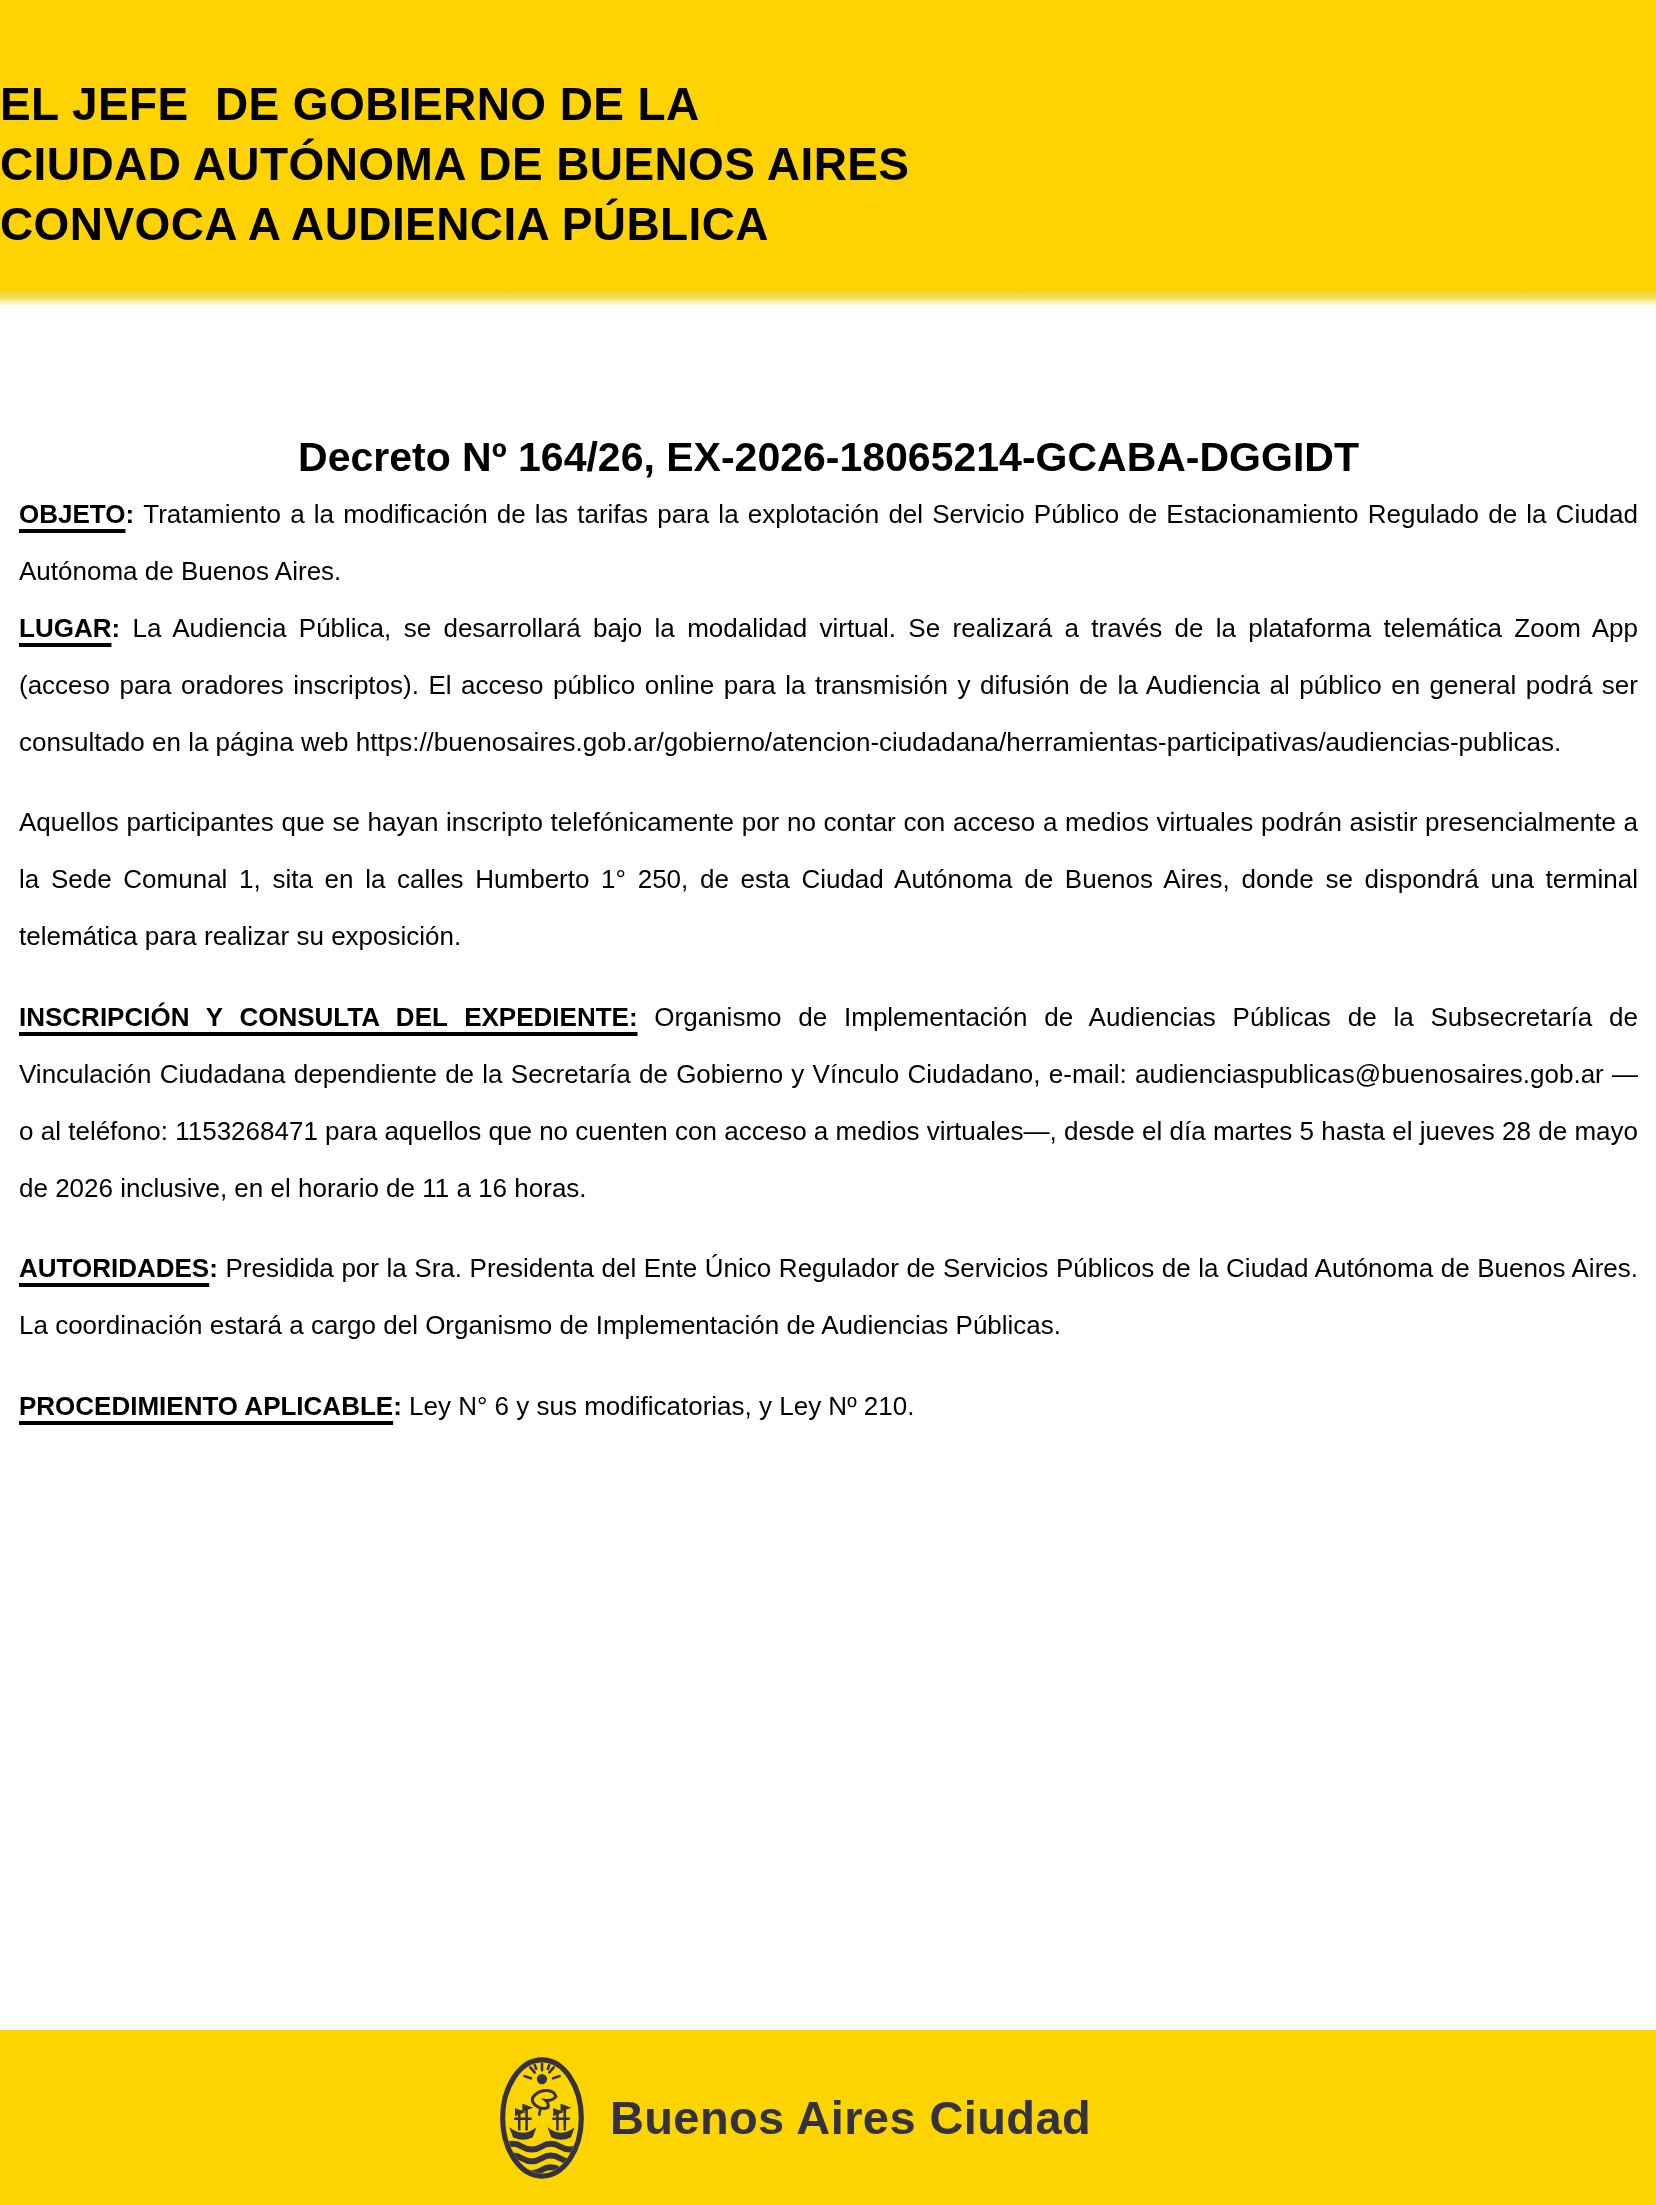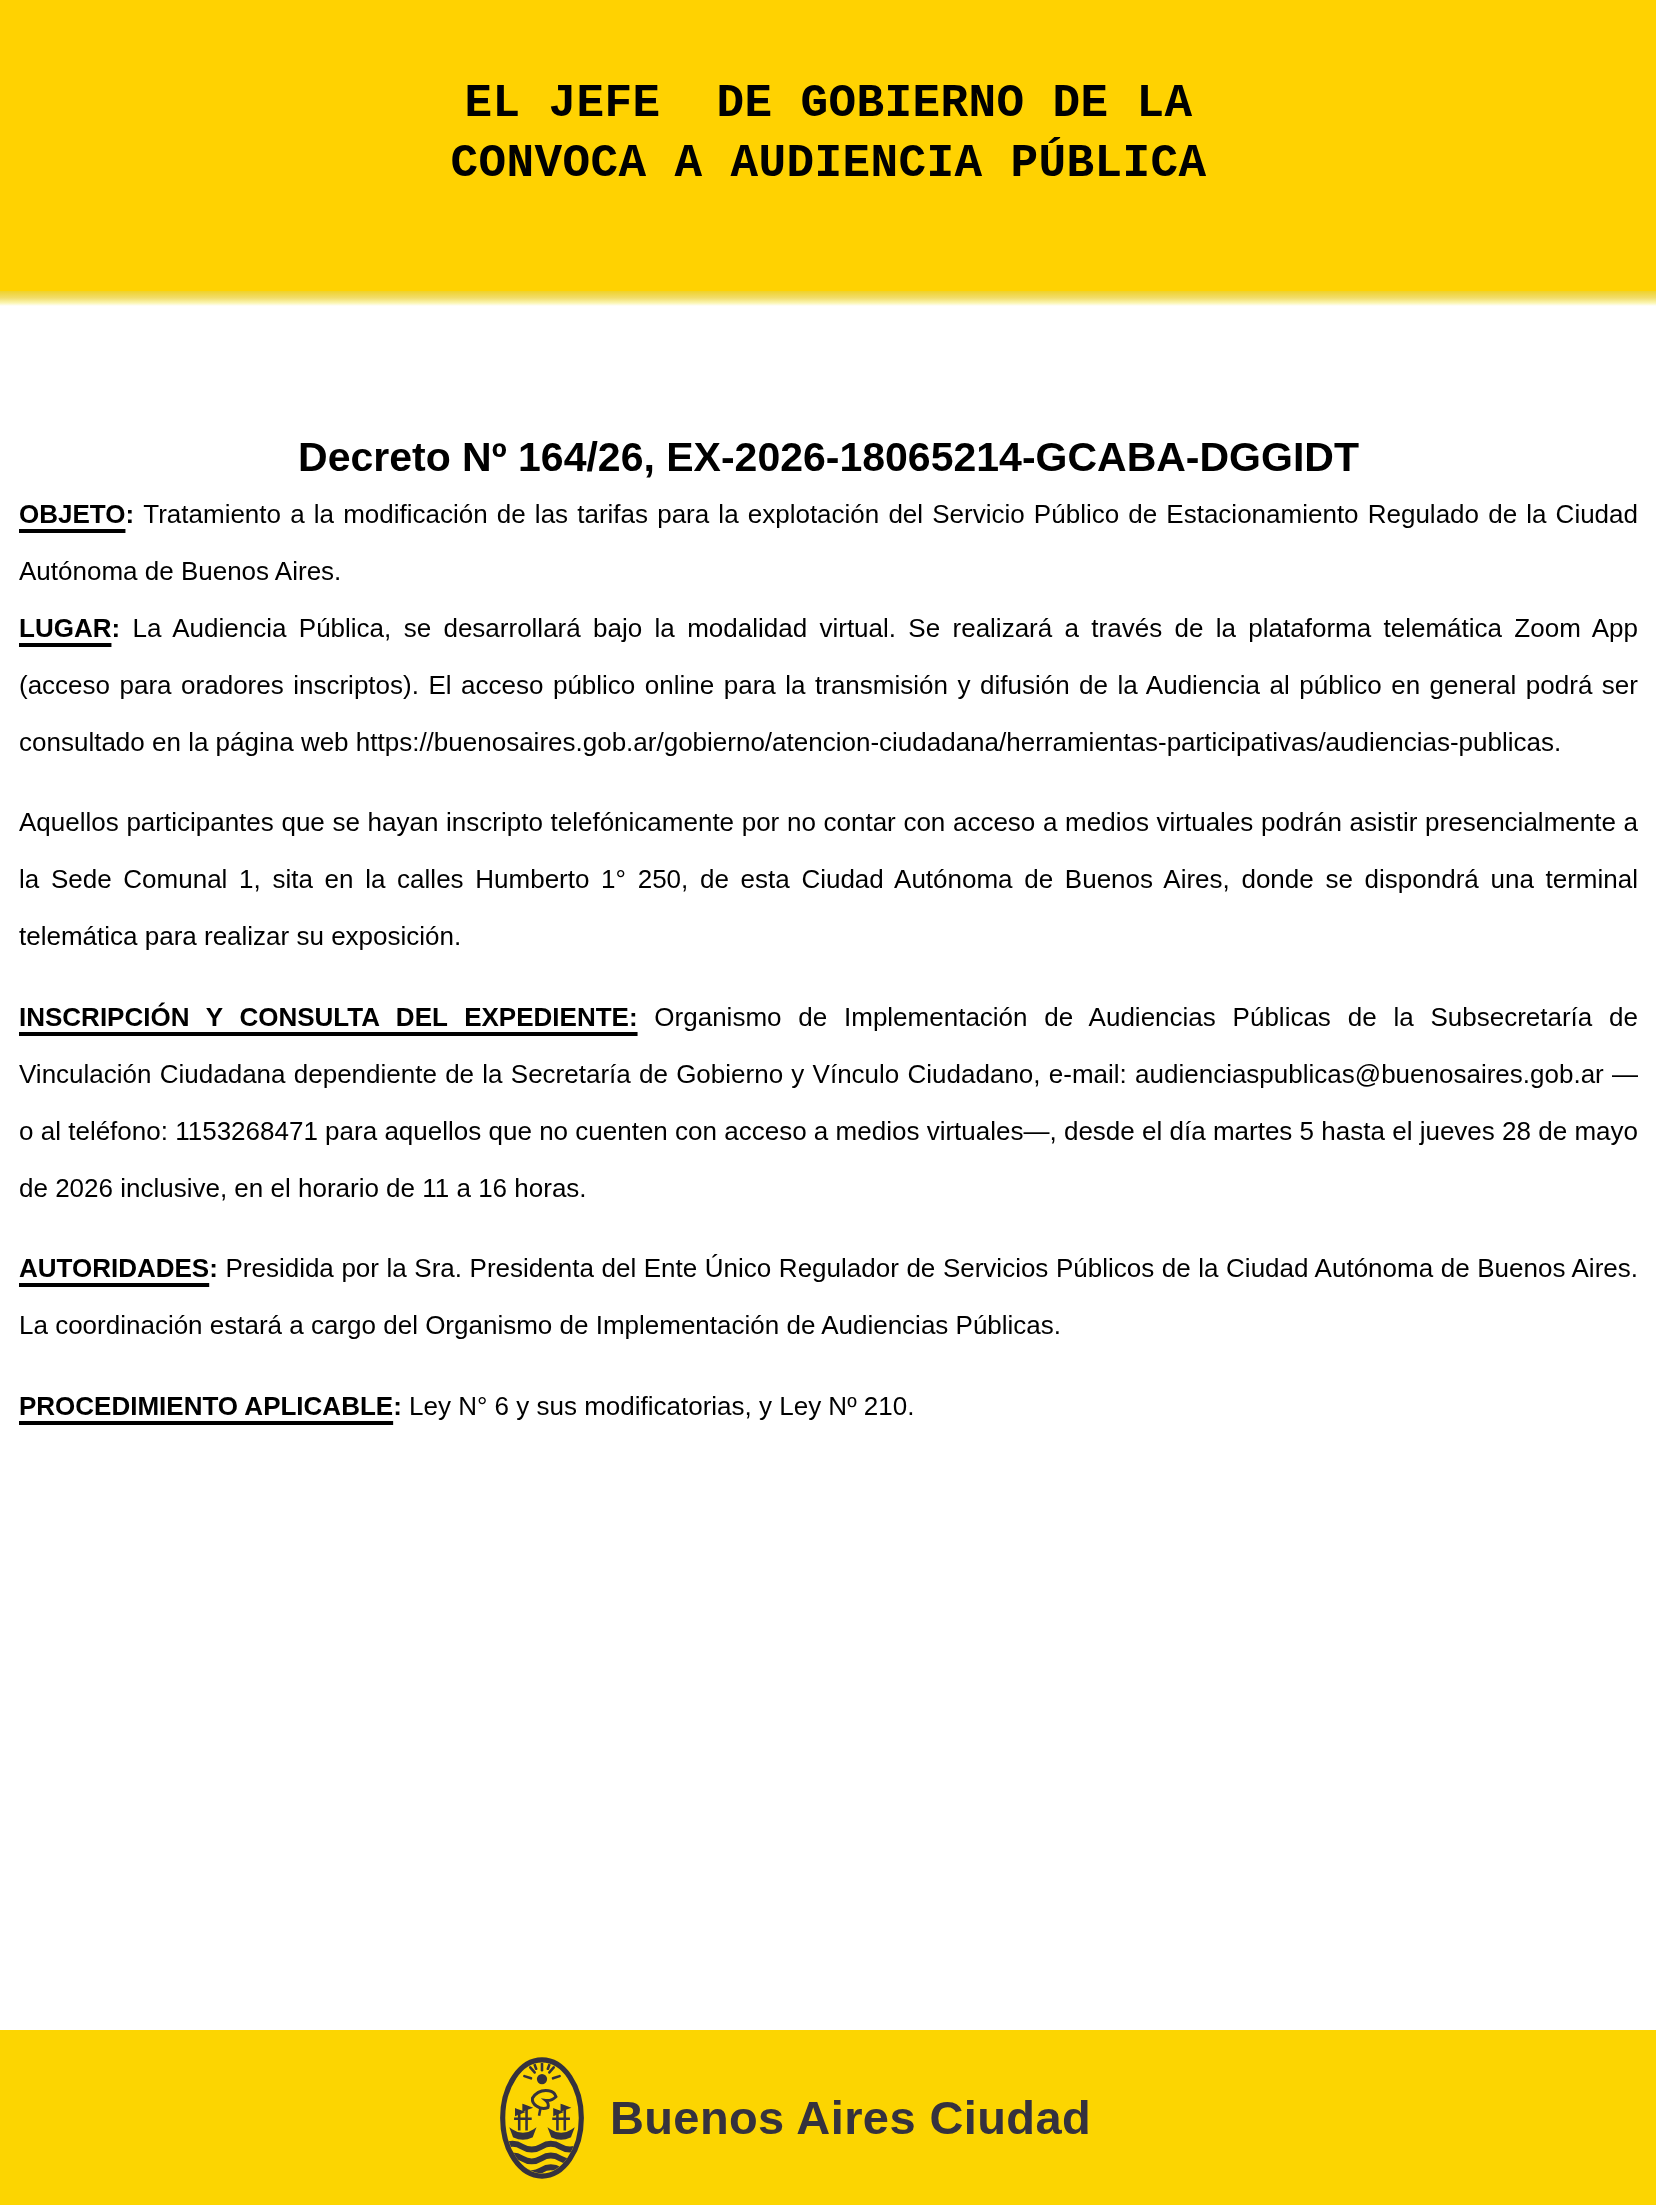"EL JEFE DE GOBIERNO DE" .header-band { font-family: Liberation Mono, monospace -> none; text-align: center -> left }
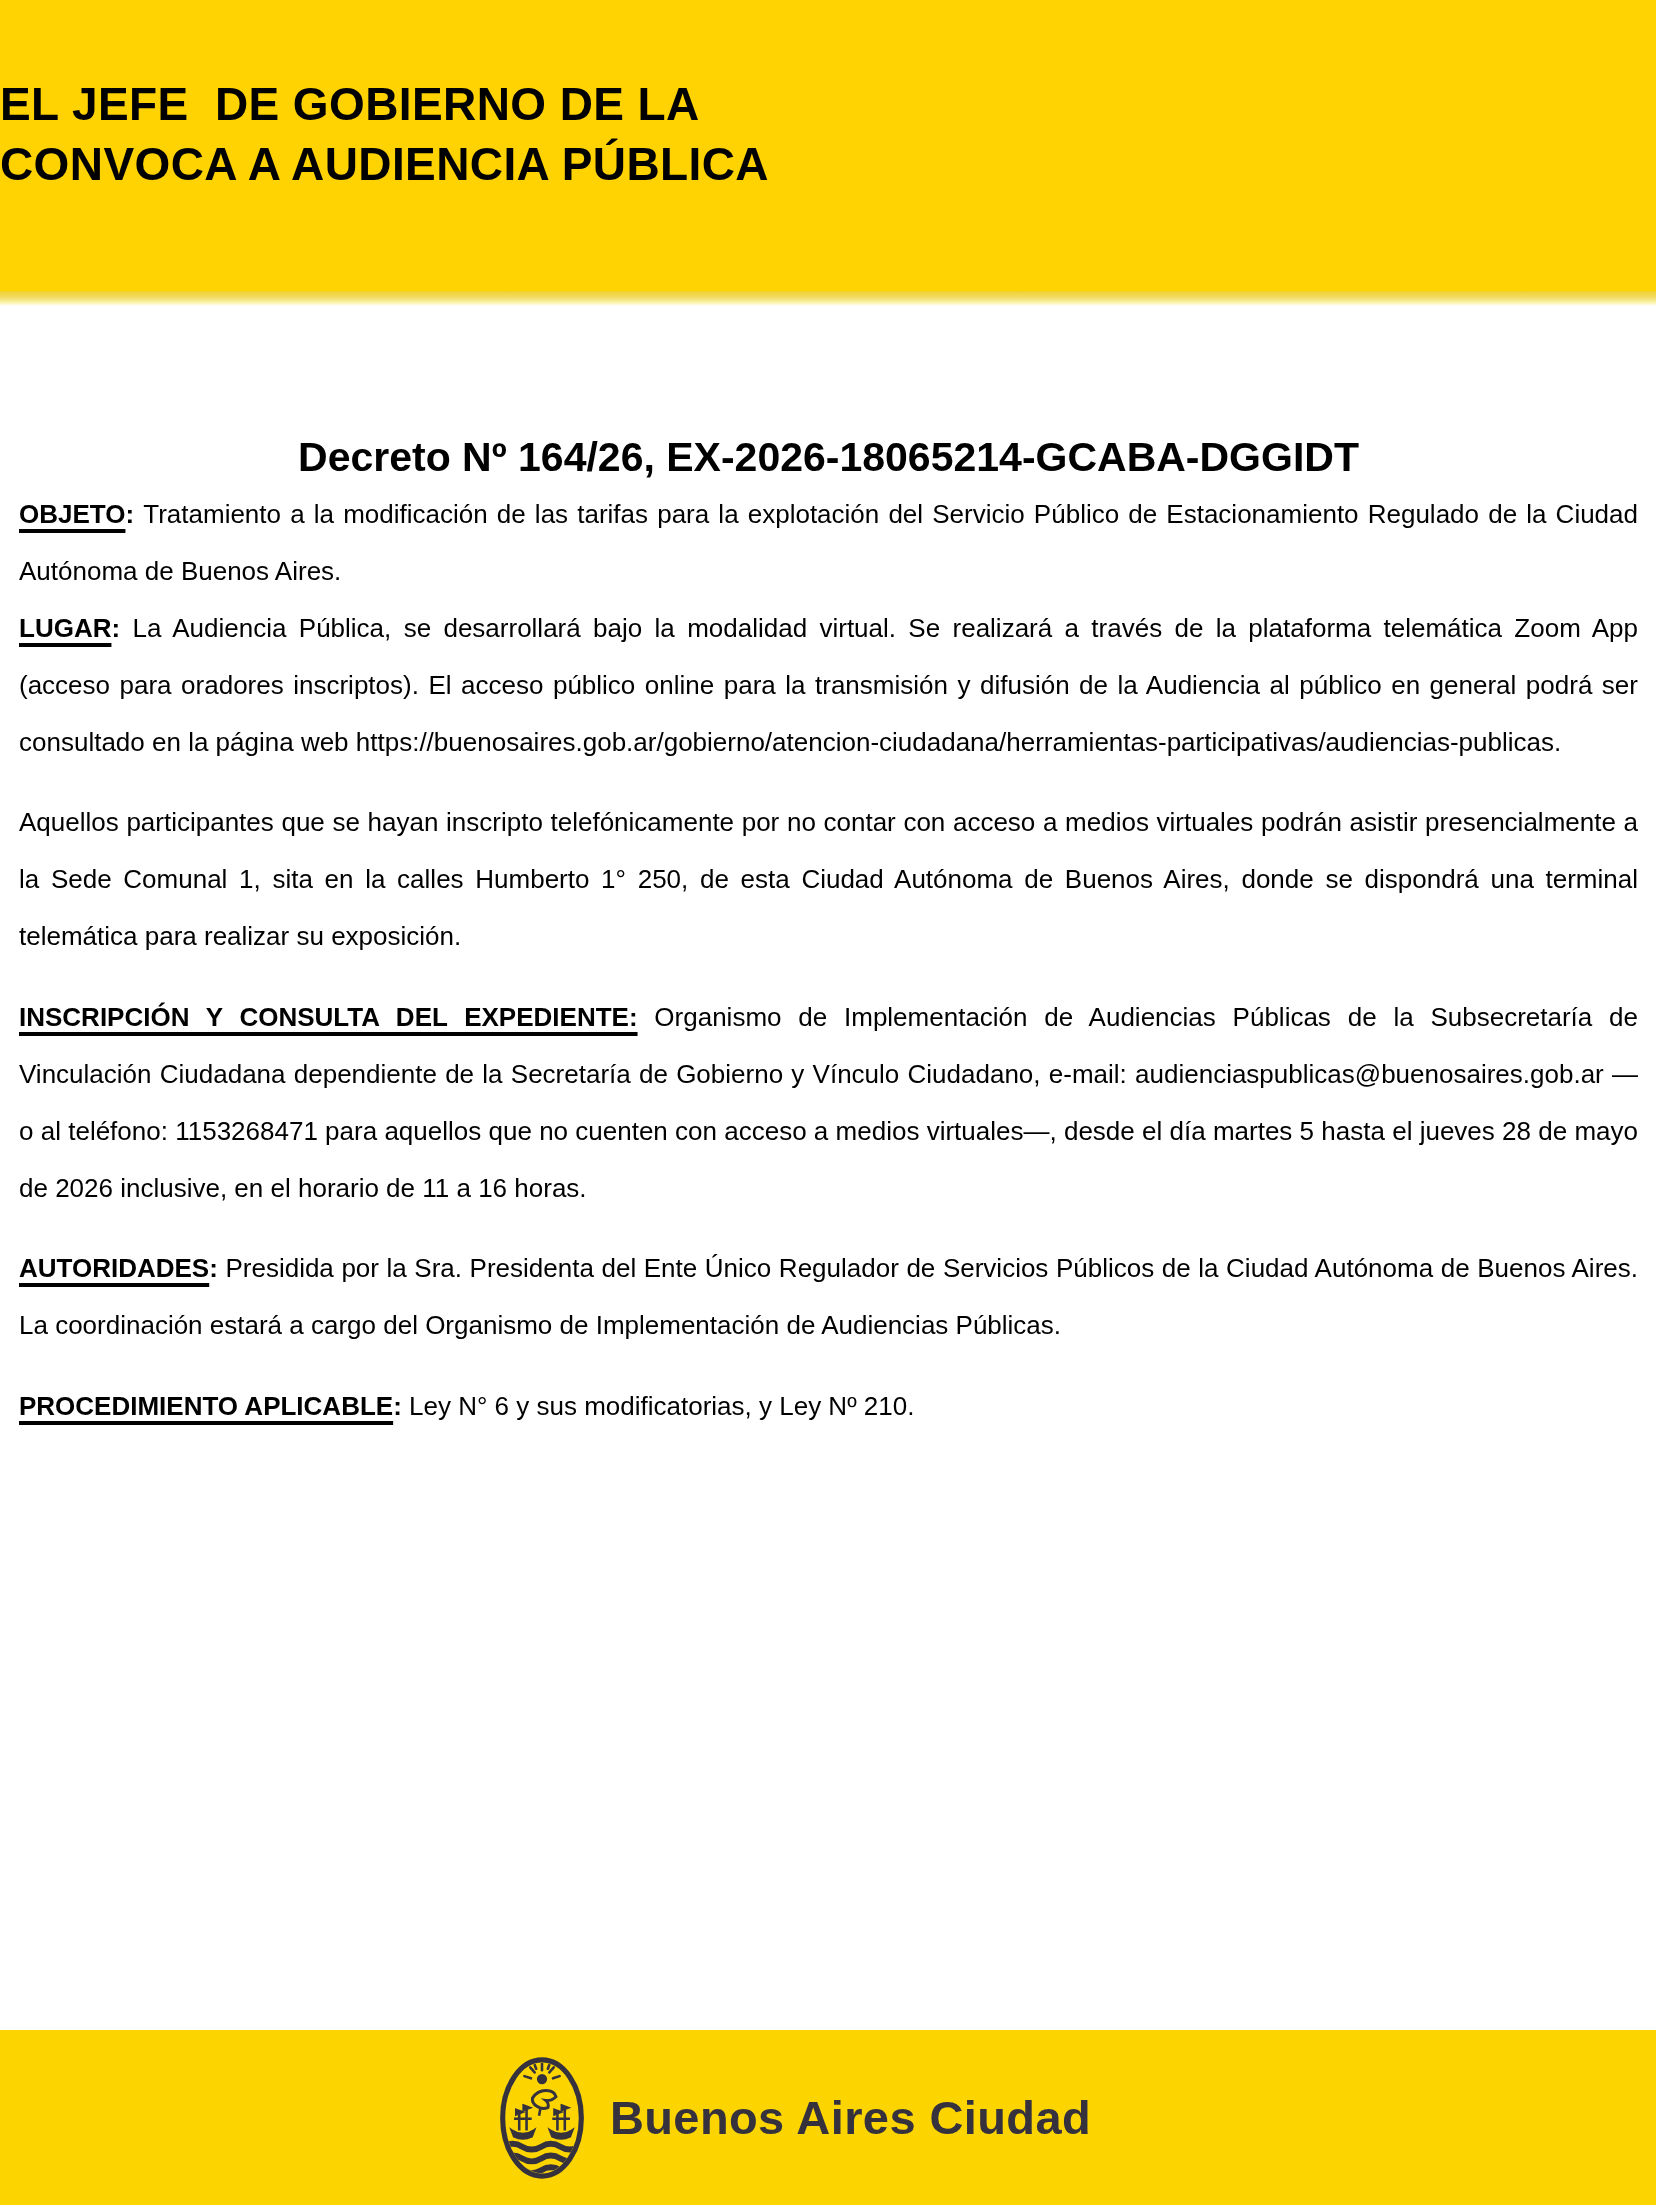"CIUDAD AUTÓNOMA DE BUENOS AIRES" div.header-line { html: none -> <div>CIUDAD AUTÓNOMA DE BUENOS AIRES</div> }
